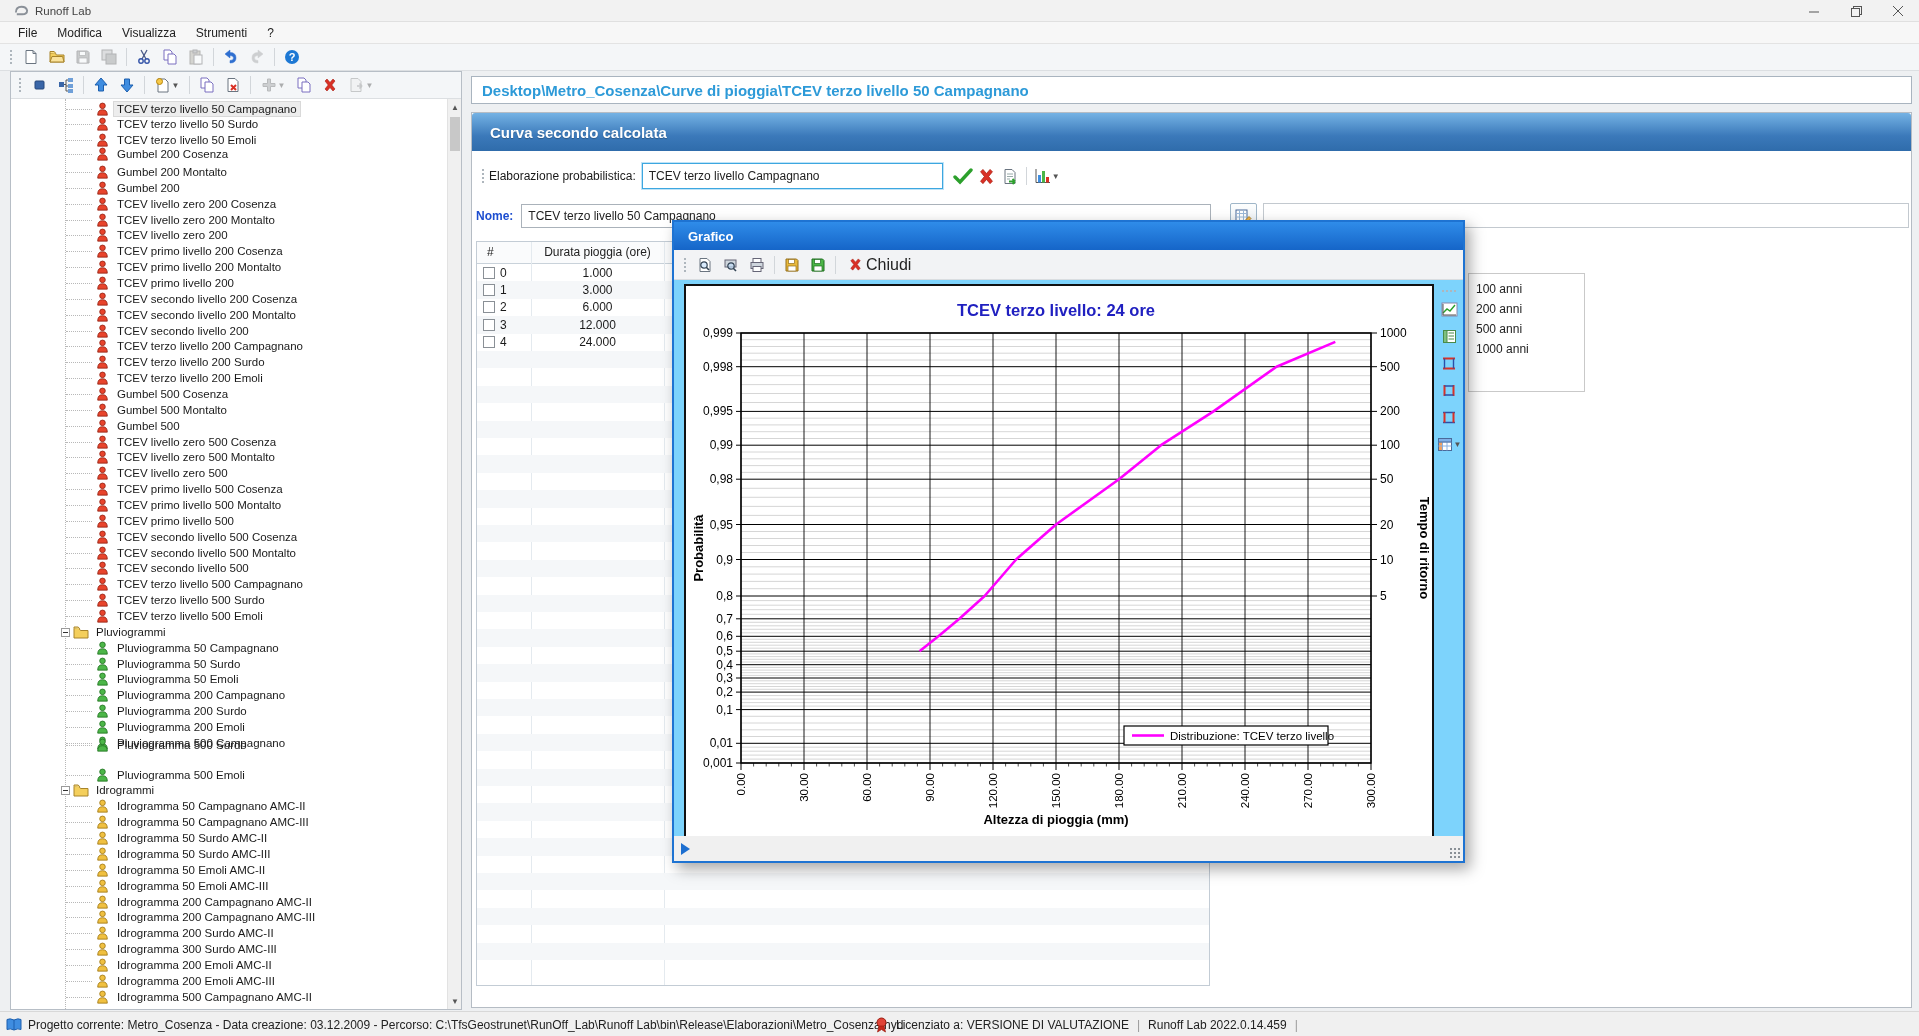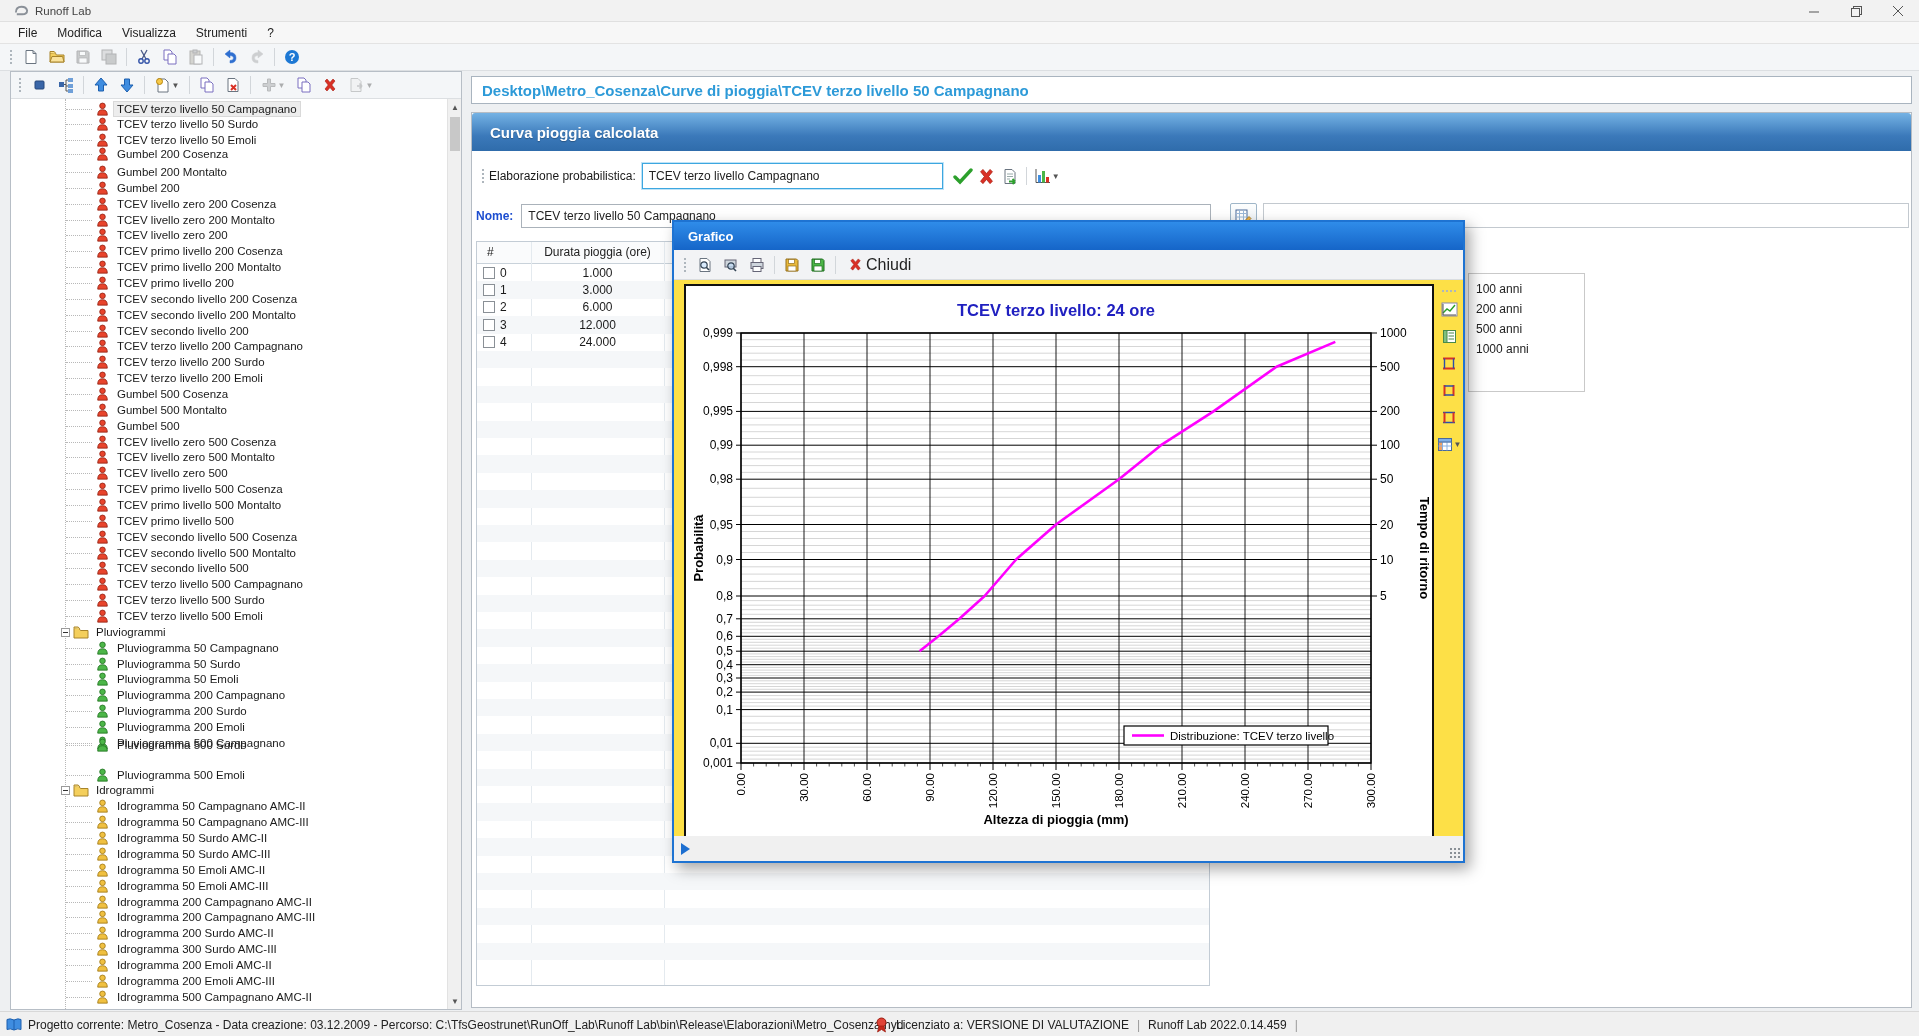"Curva pioggia calcolata" div { text: pioggia -> secondo }
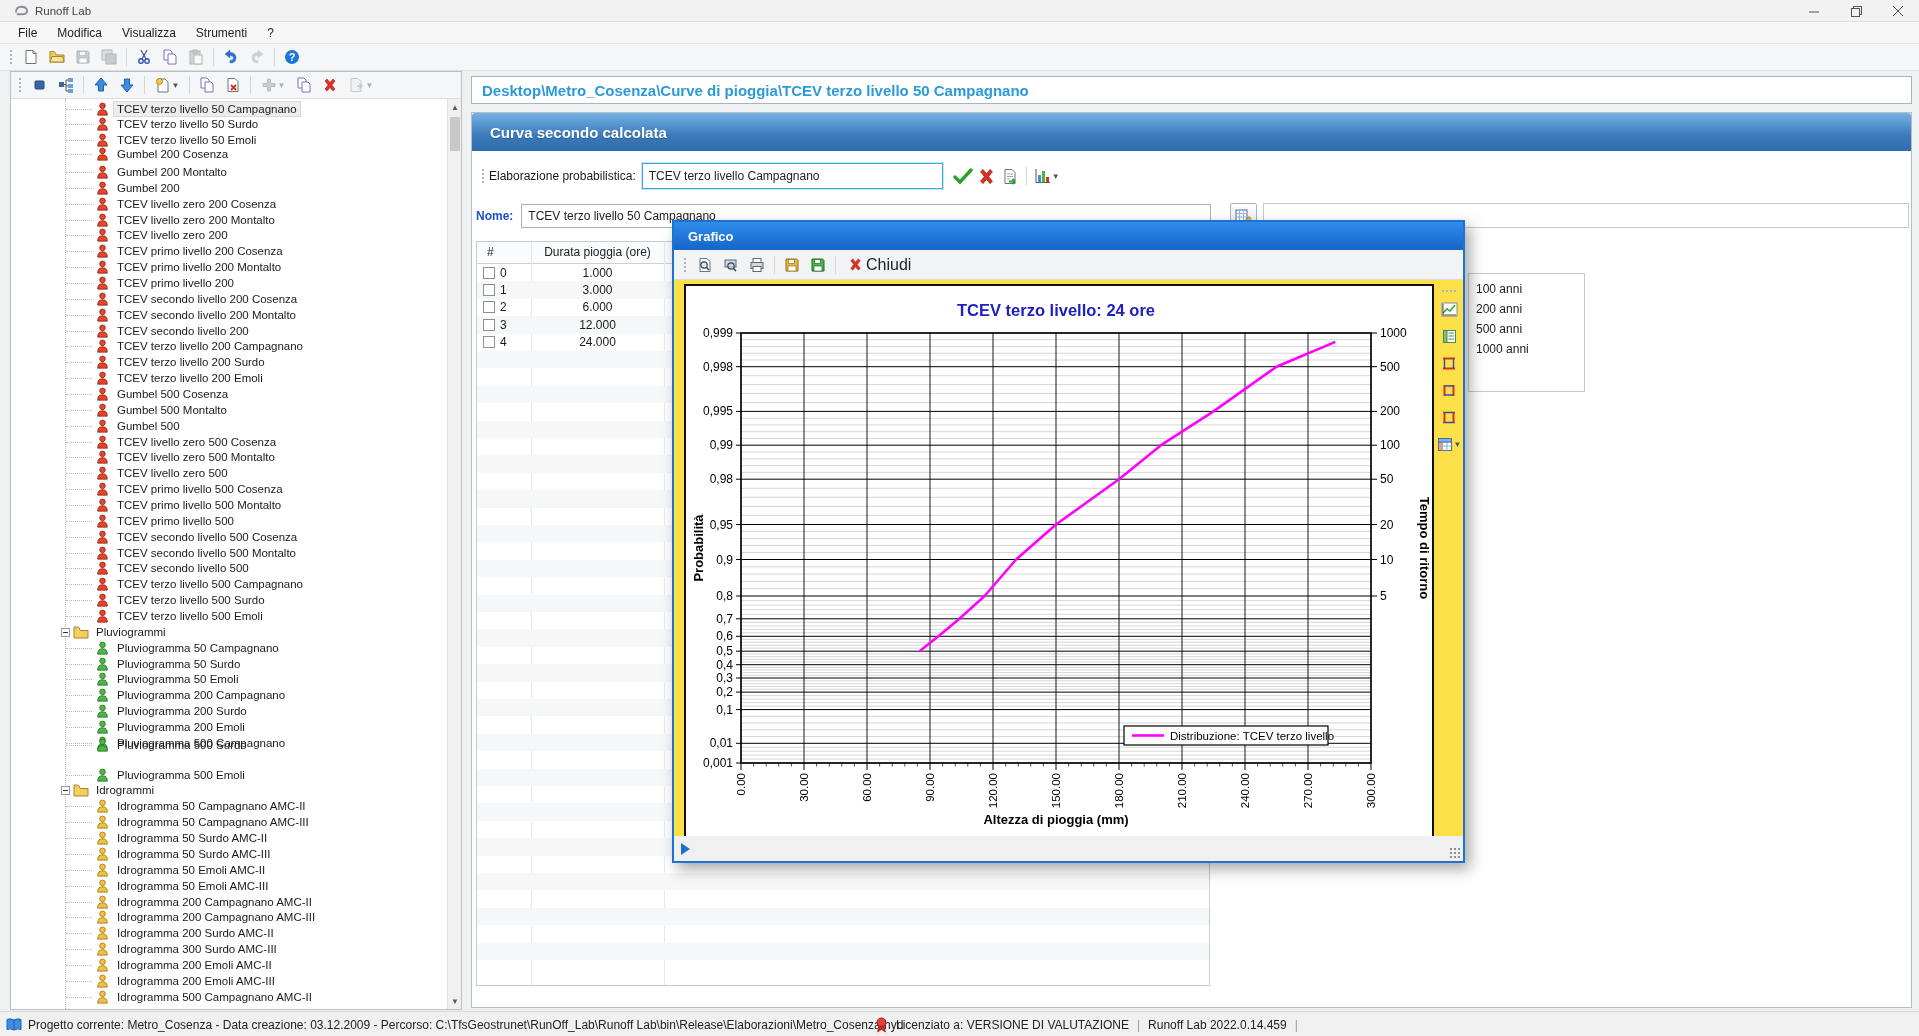"Grafico" #grafico { background: #fde047 -> #7dd3fc }
